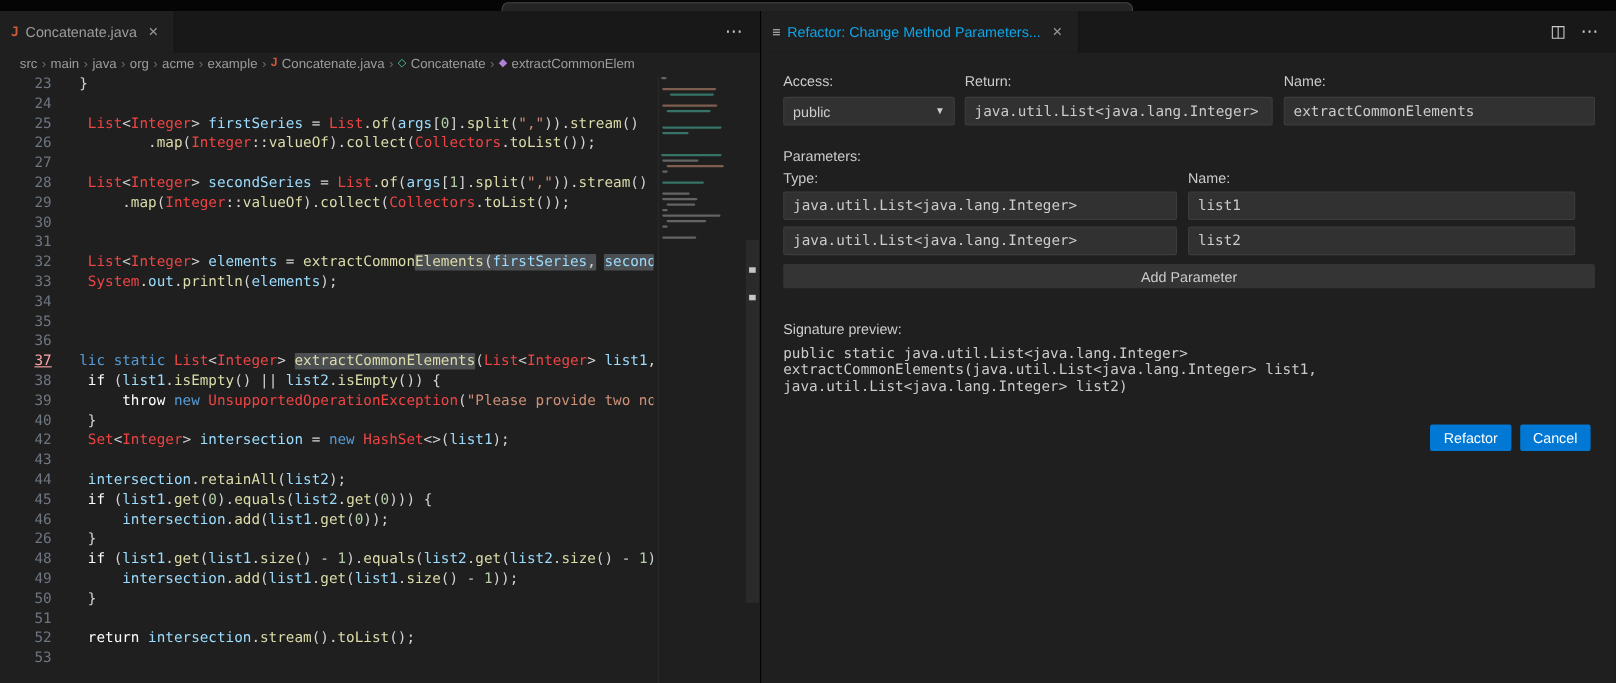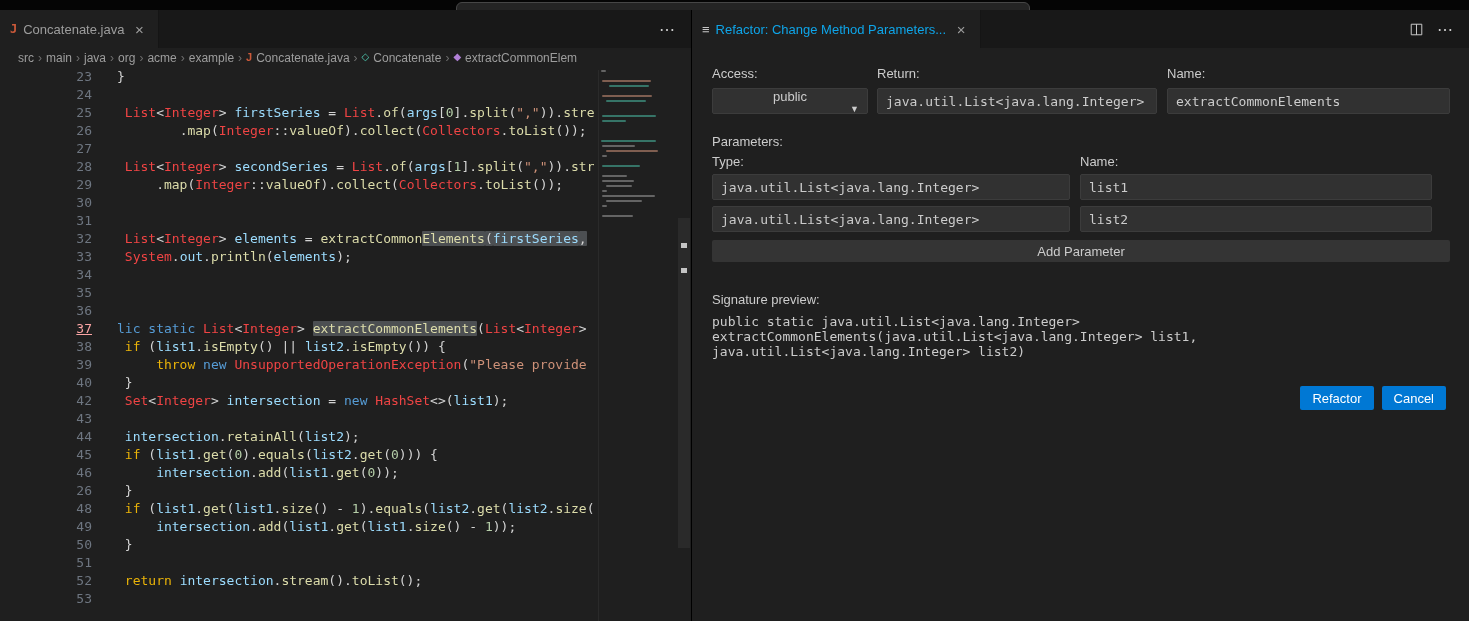"23" .code-line { margin-left: 45px -> none }
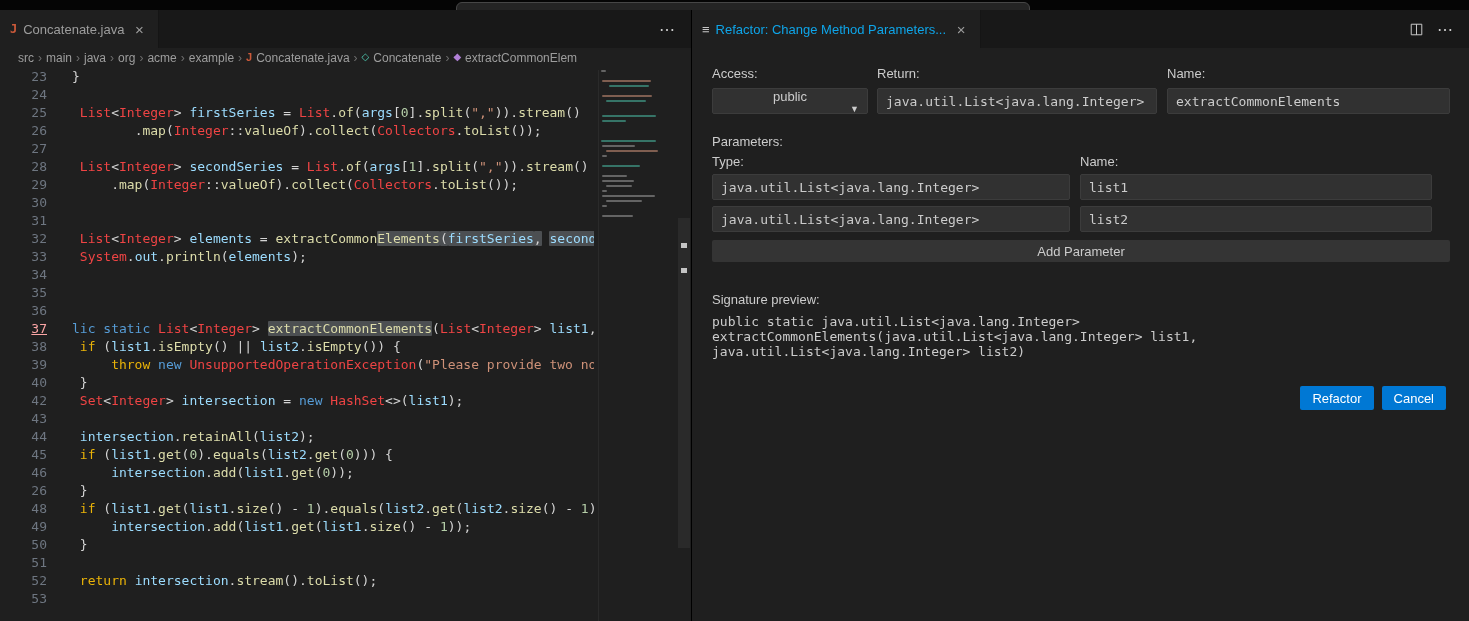"public" .vs-select { flex-direction: column -> none }
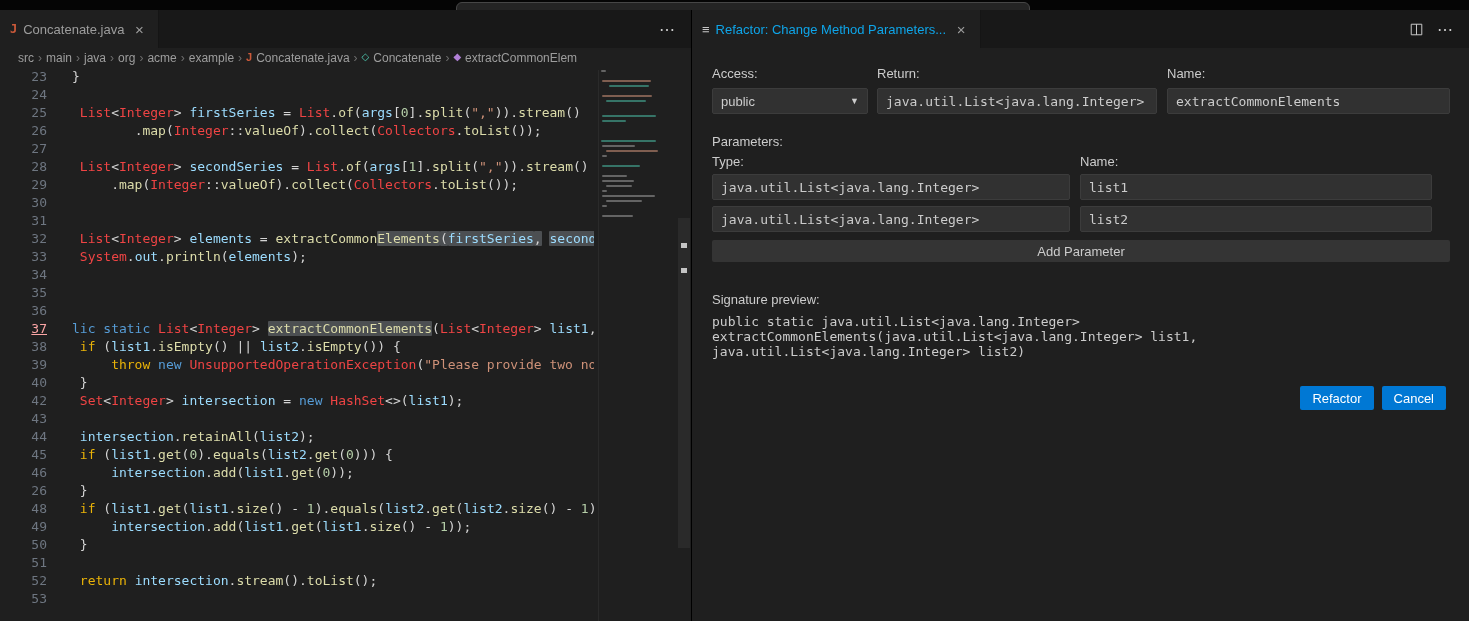"if" .tok-c { color: #eab308 -> #ffffff }
